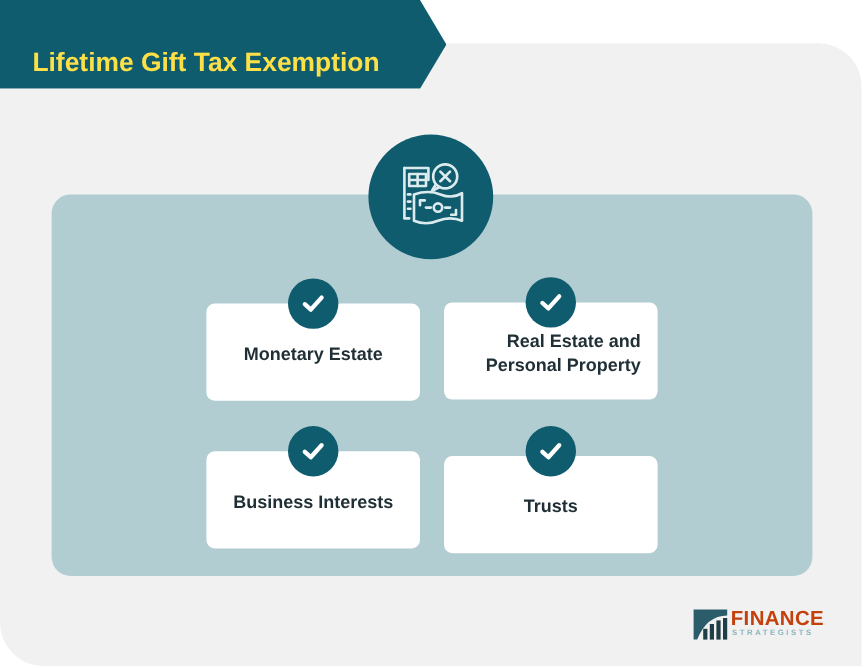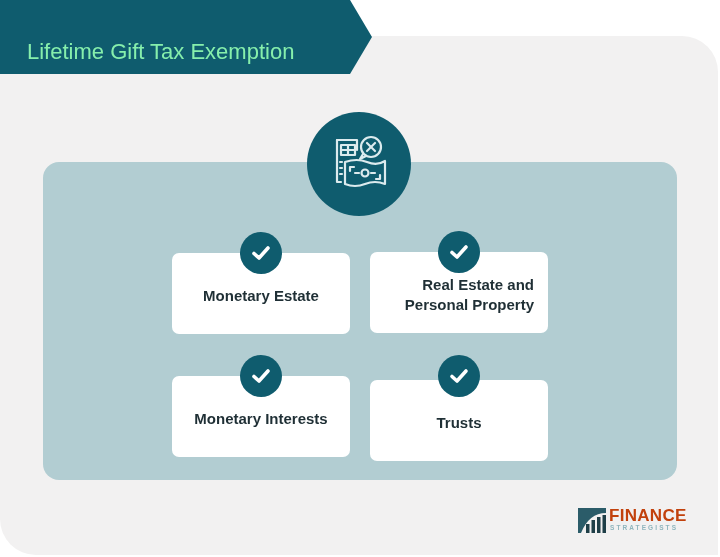"Lifetime Gift Tax Exemption" .title-line2 { color: #86efac -> #fde047; font-weight: normal -> bold }
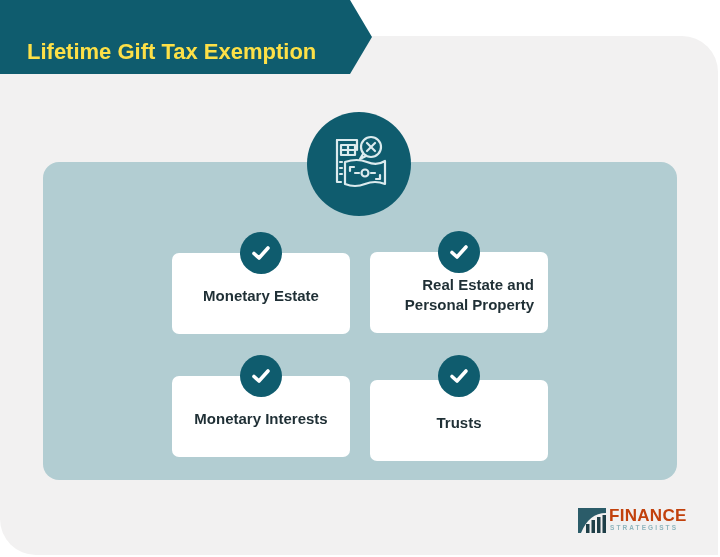"Monetary Interests" div.card-label { text: Monetary -> Business }
